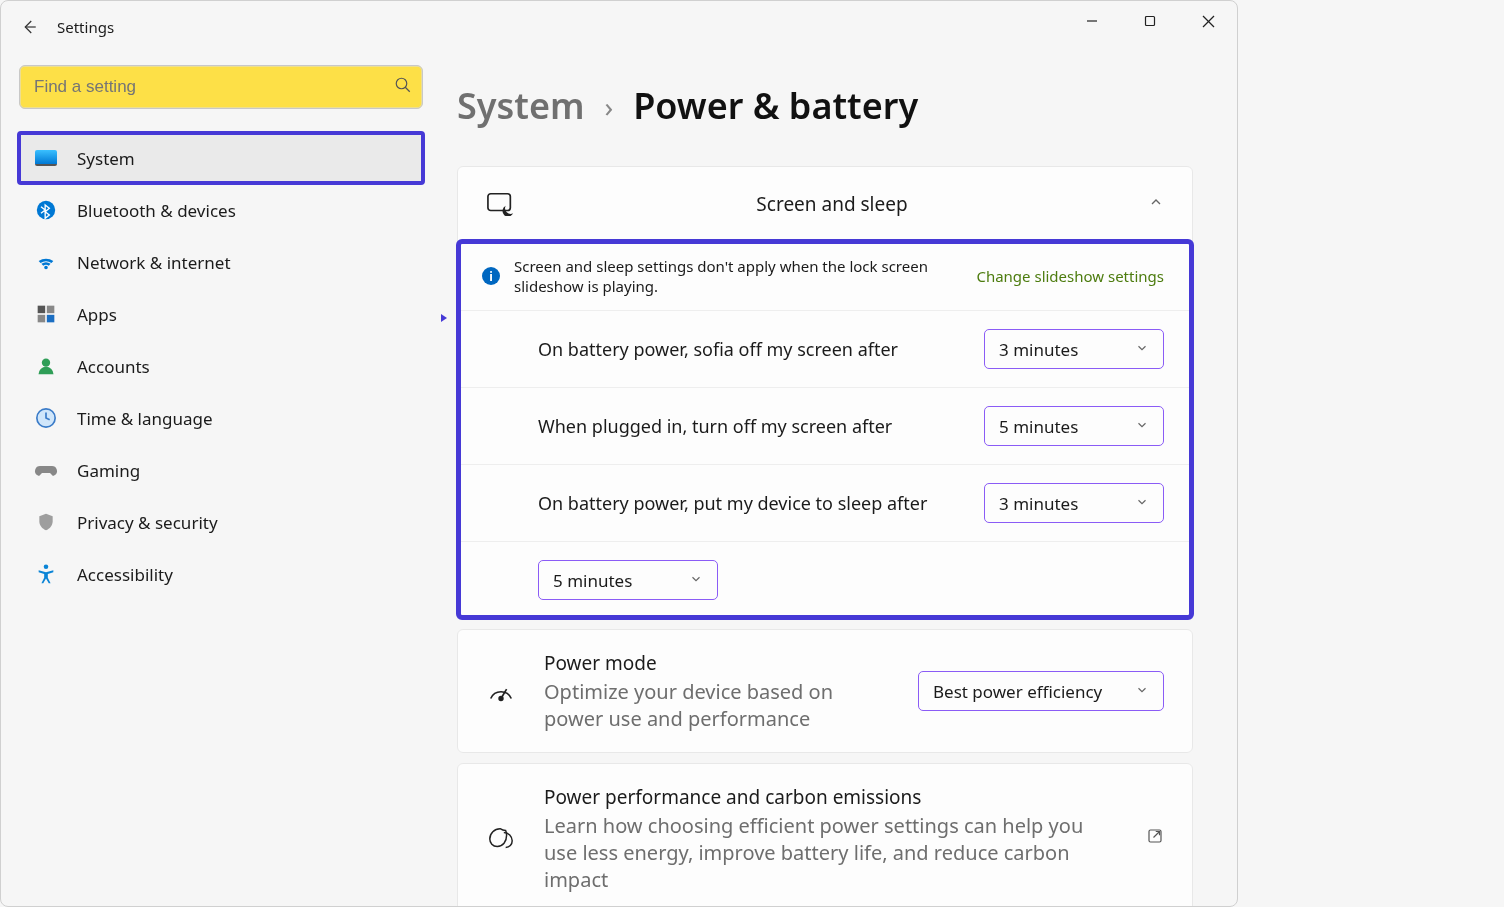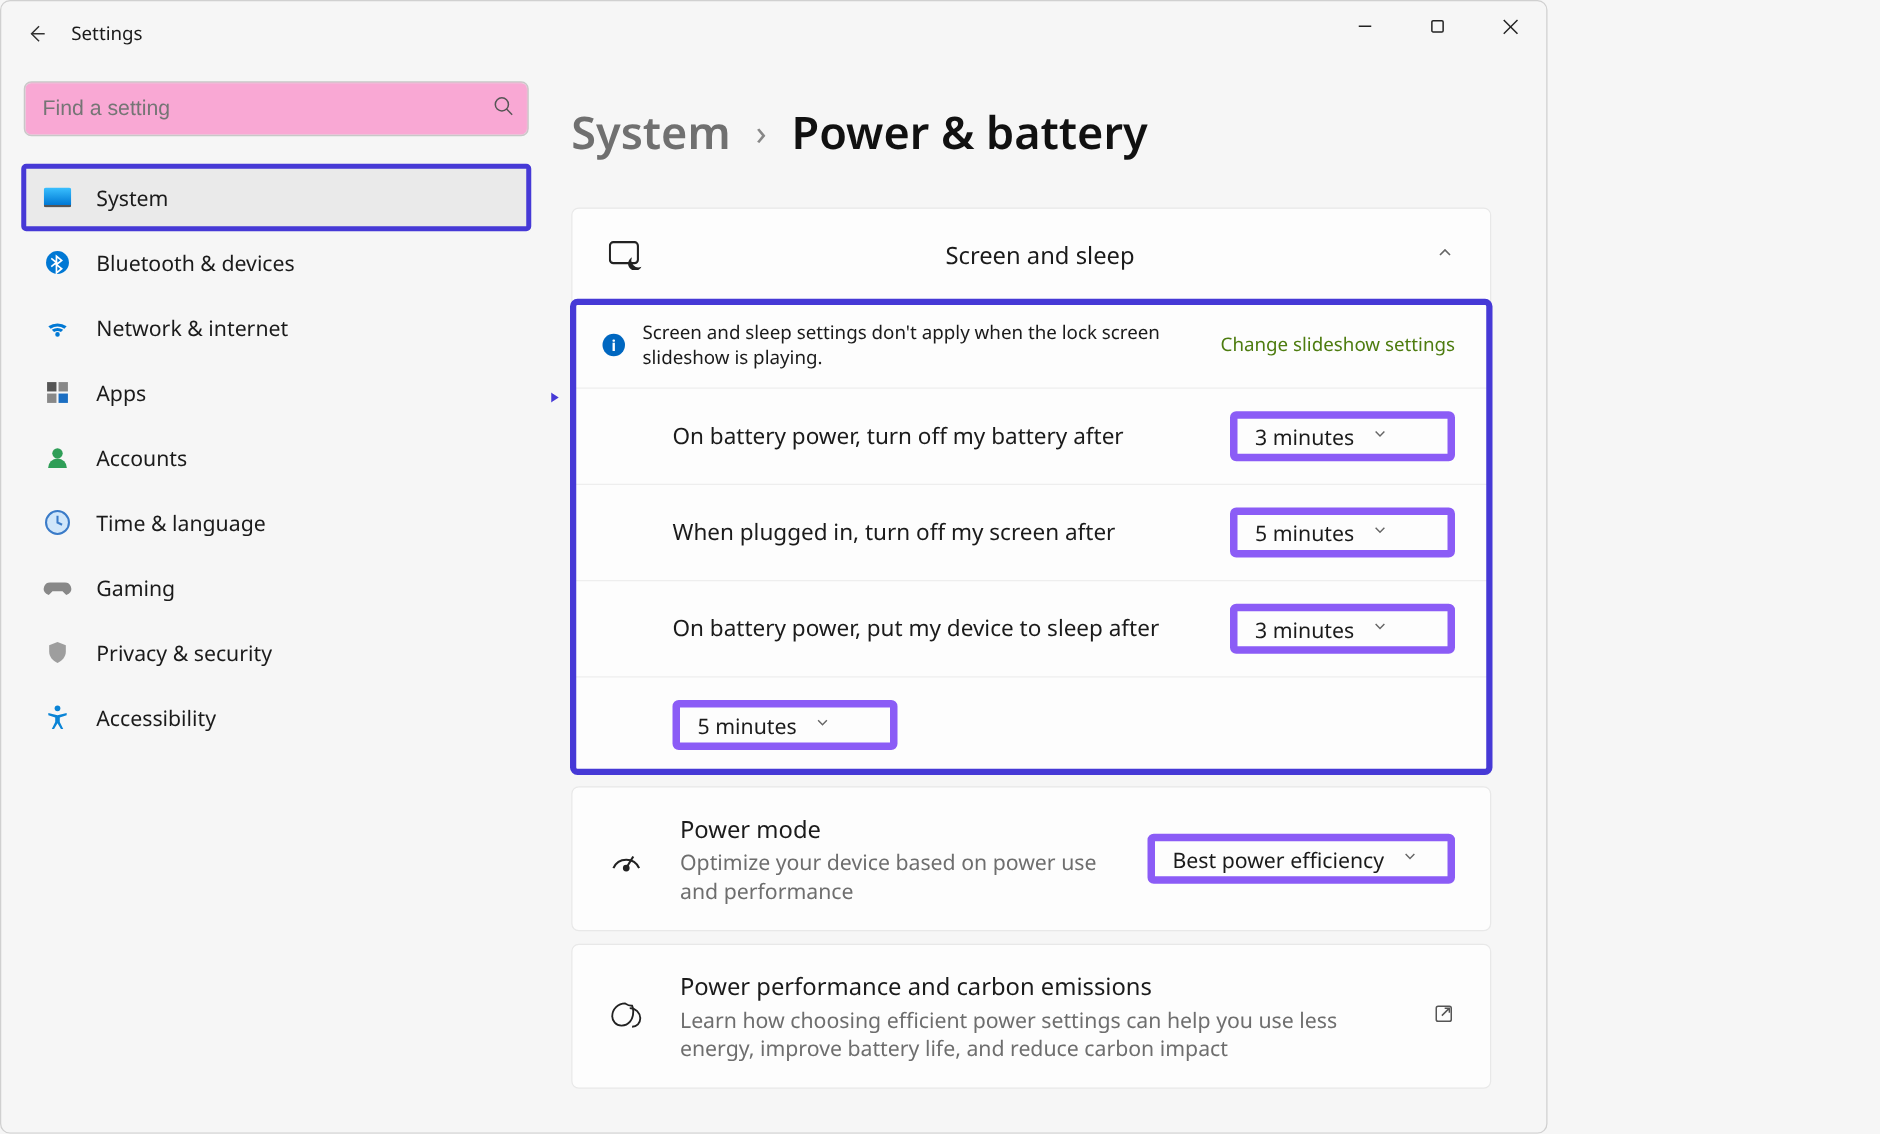"Find a setting" .searchbox { background: #f9a8d4 -> #fde047 }
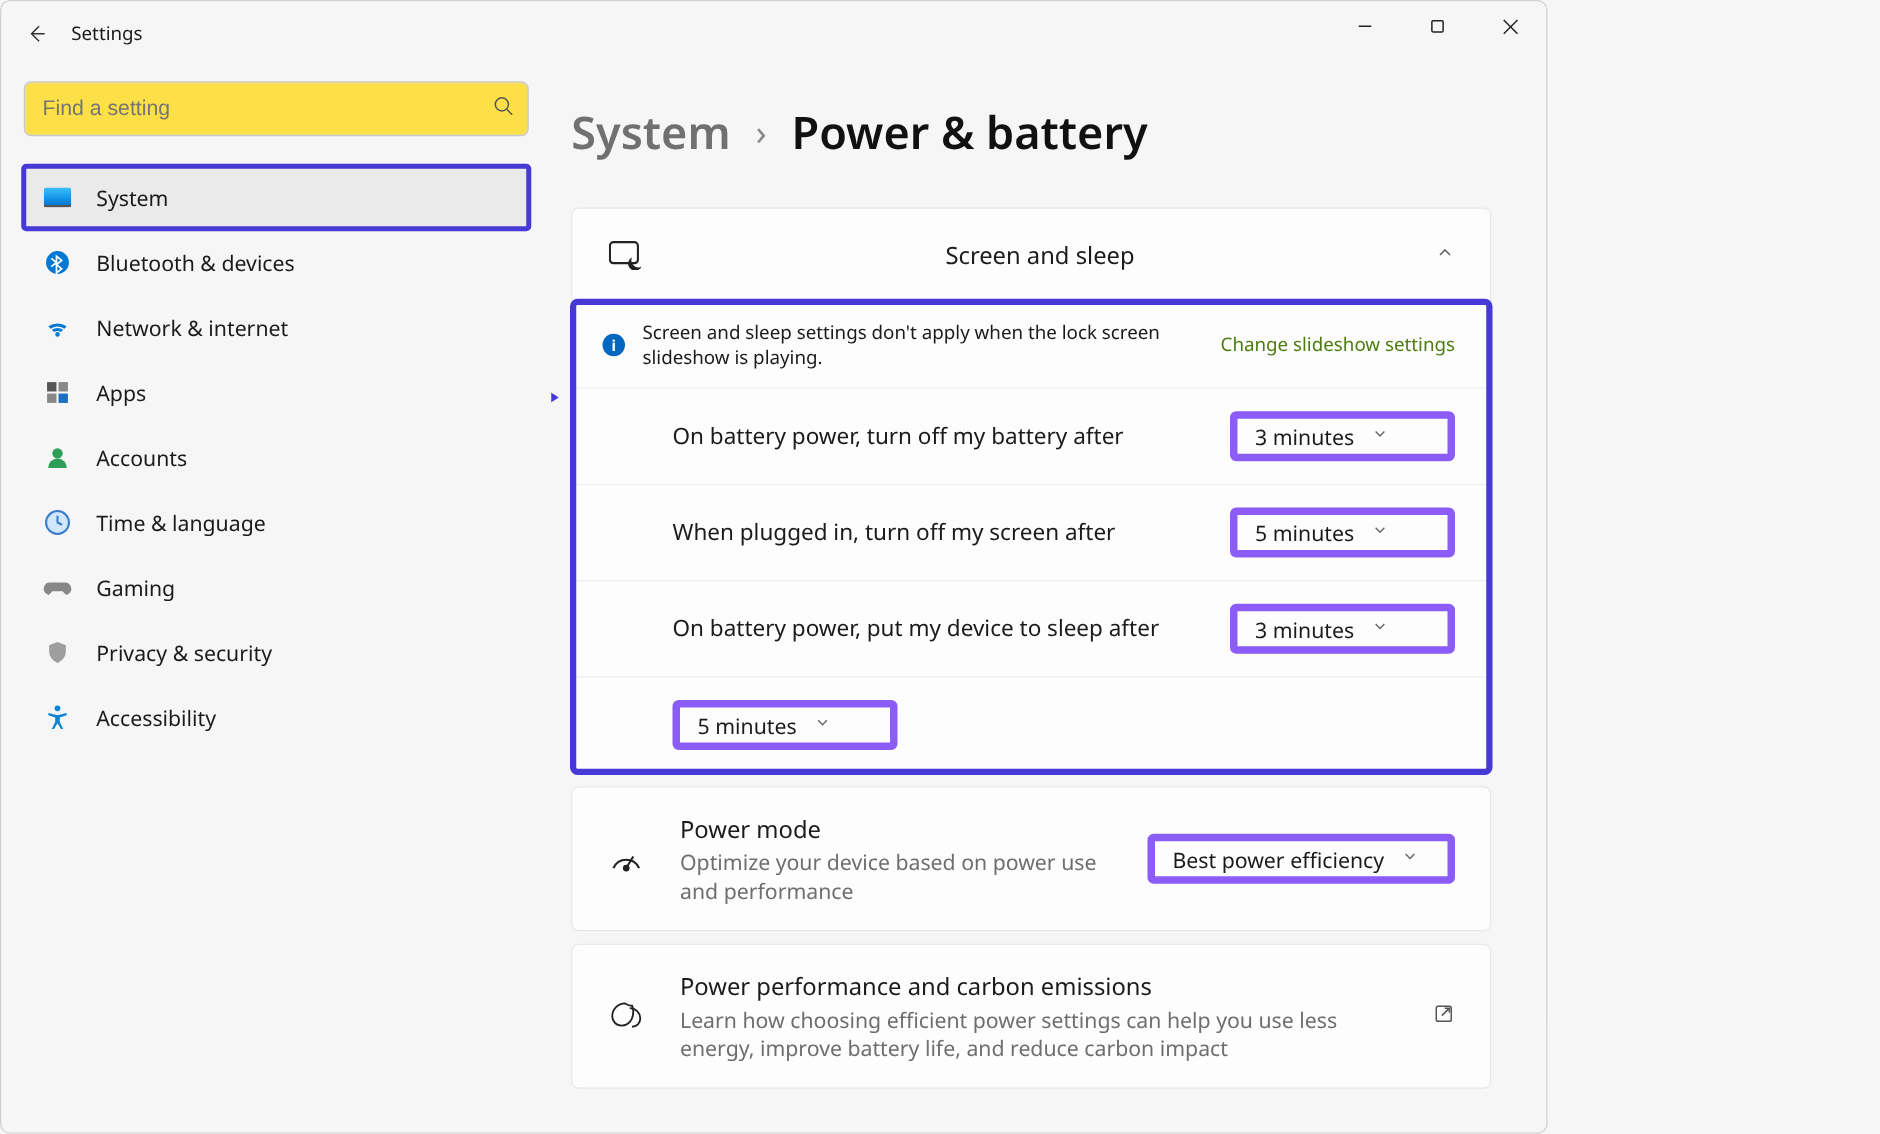"On battery power, turn off" span.rlabel { text: turn off my battery -> sofia off my screen }
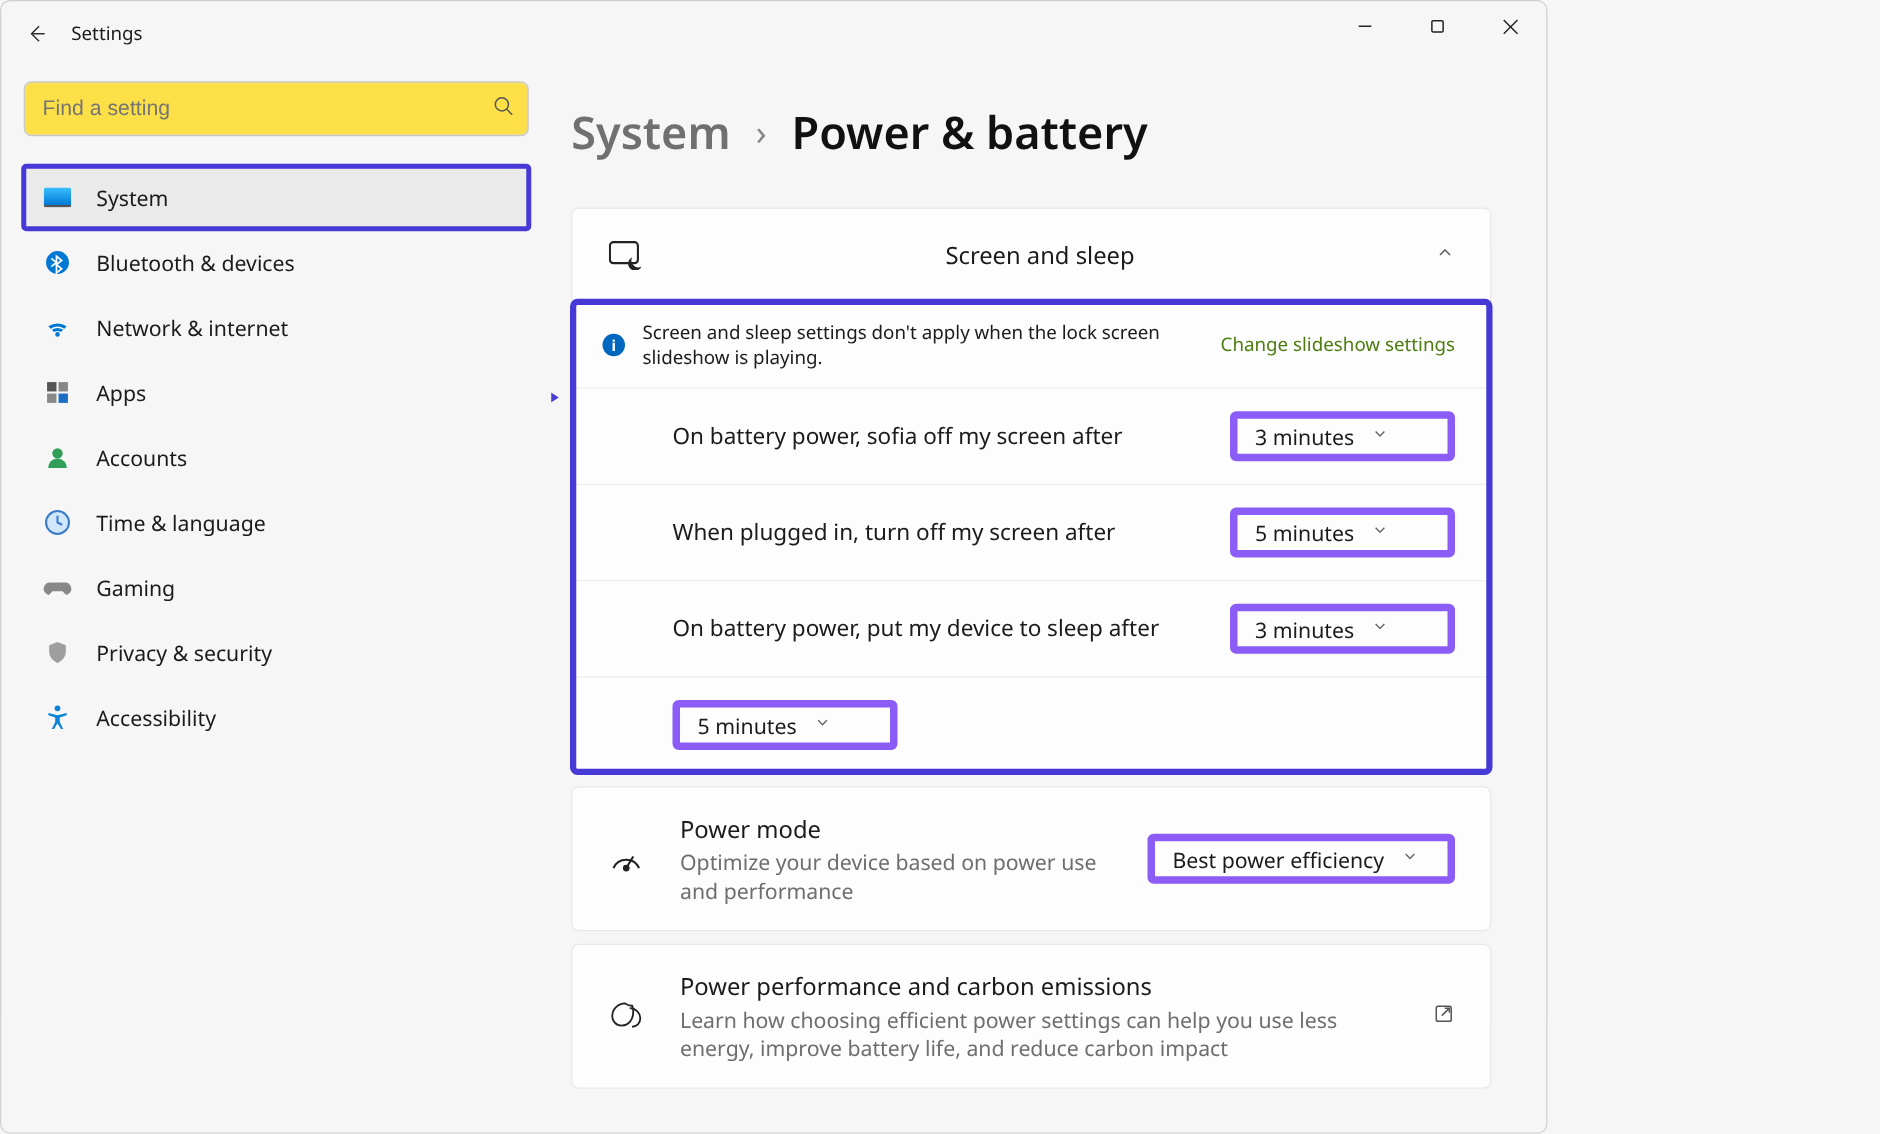"3 minutes" .select { border: 6px solid #8b5cf6 -> 1px solid #8b5cf6; justify-content: none -> space-between }
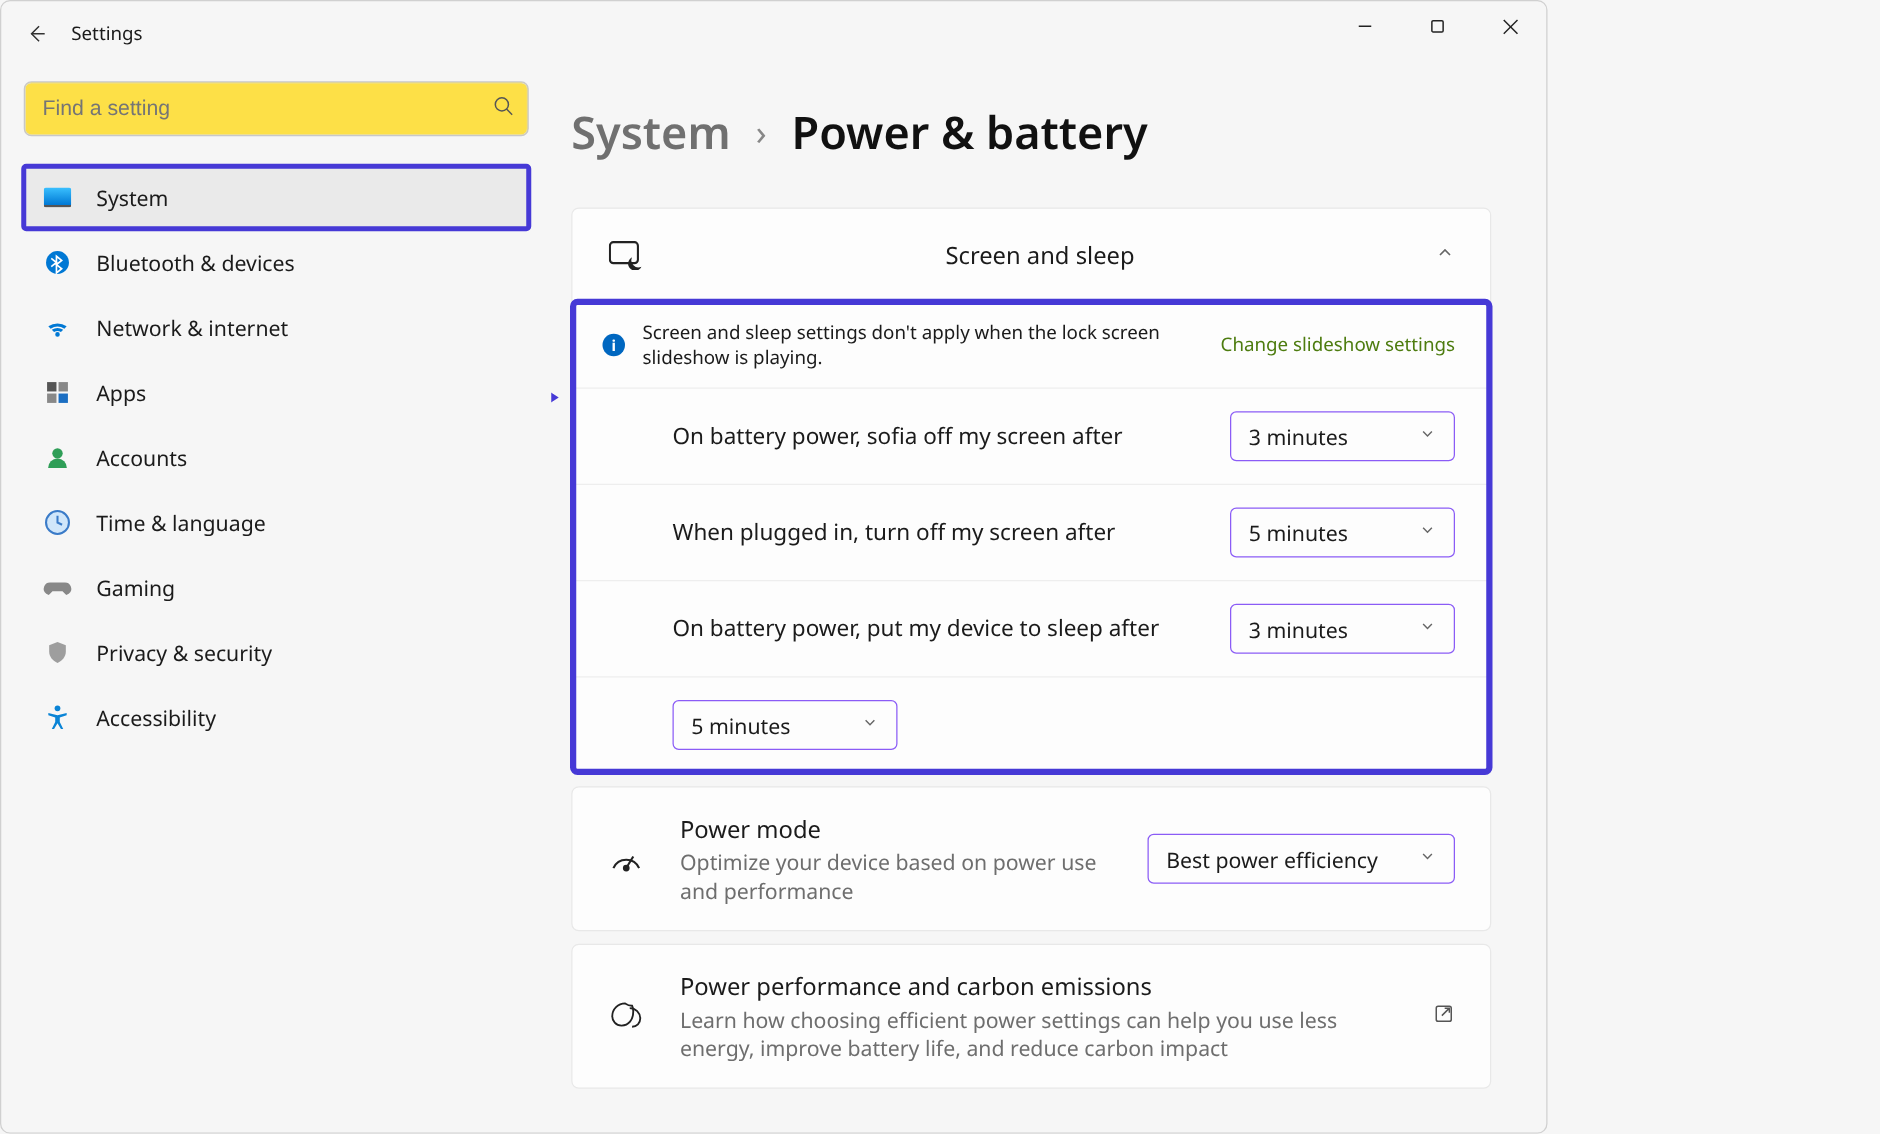"Optimize your device based on" .twoline .t2 { font-size: 17px -> 20px }
